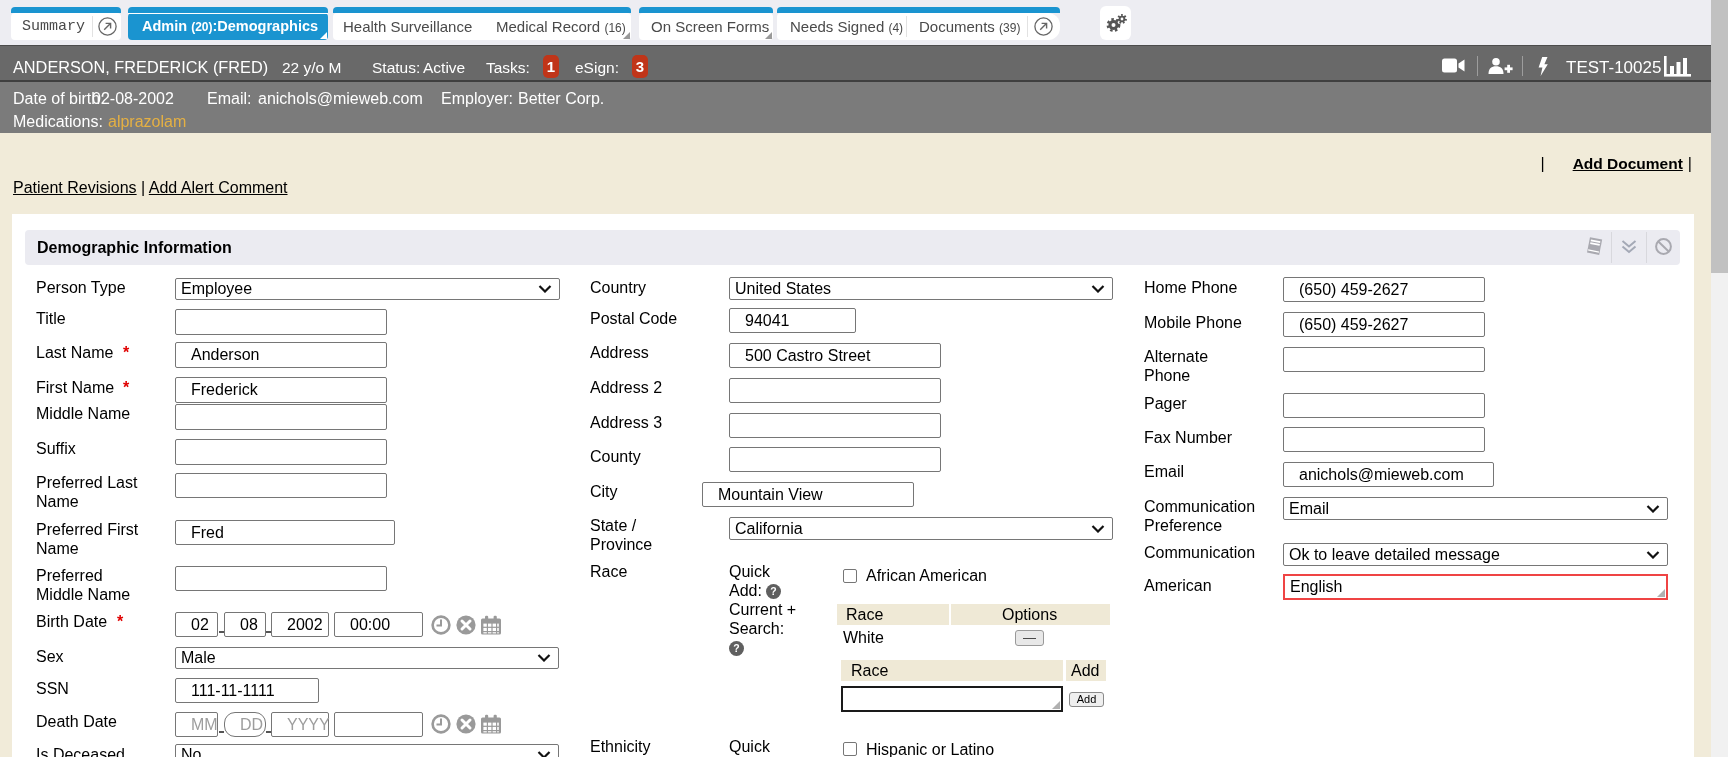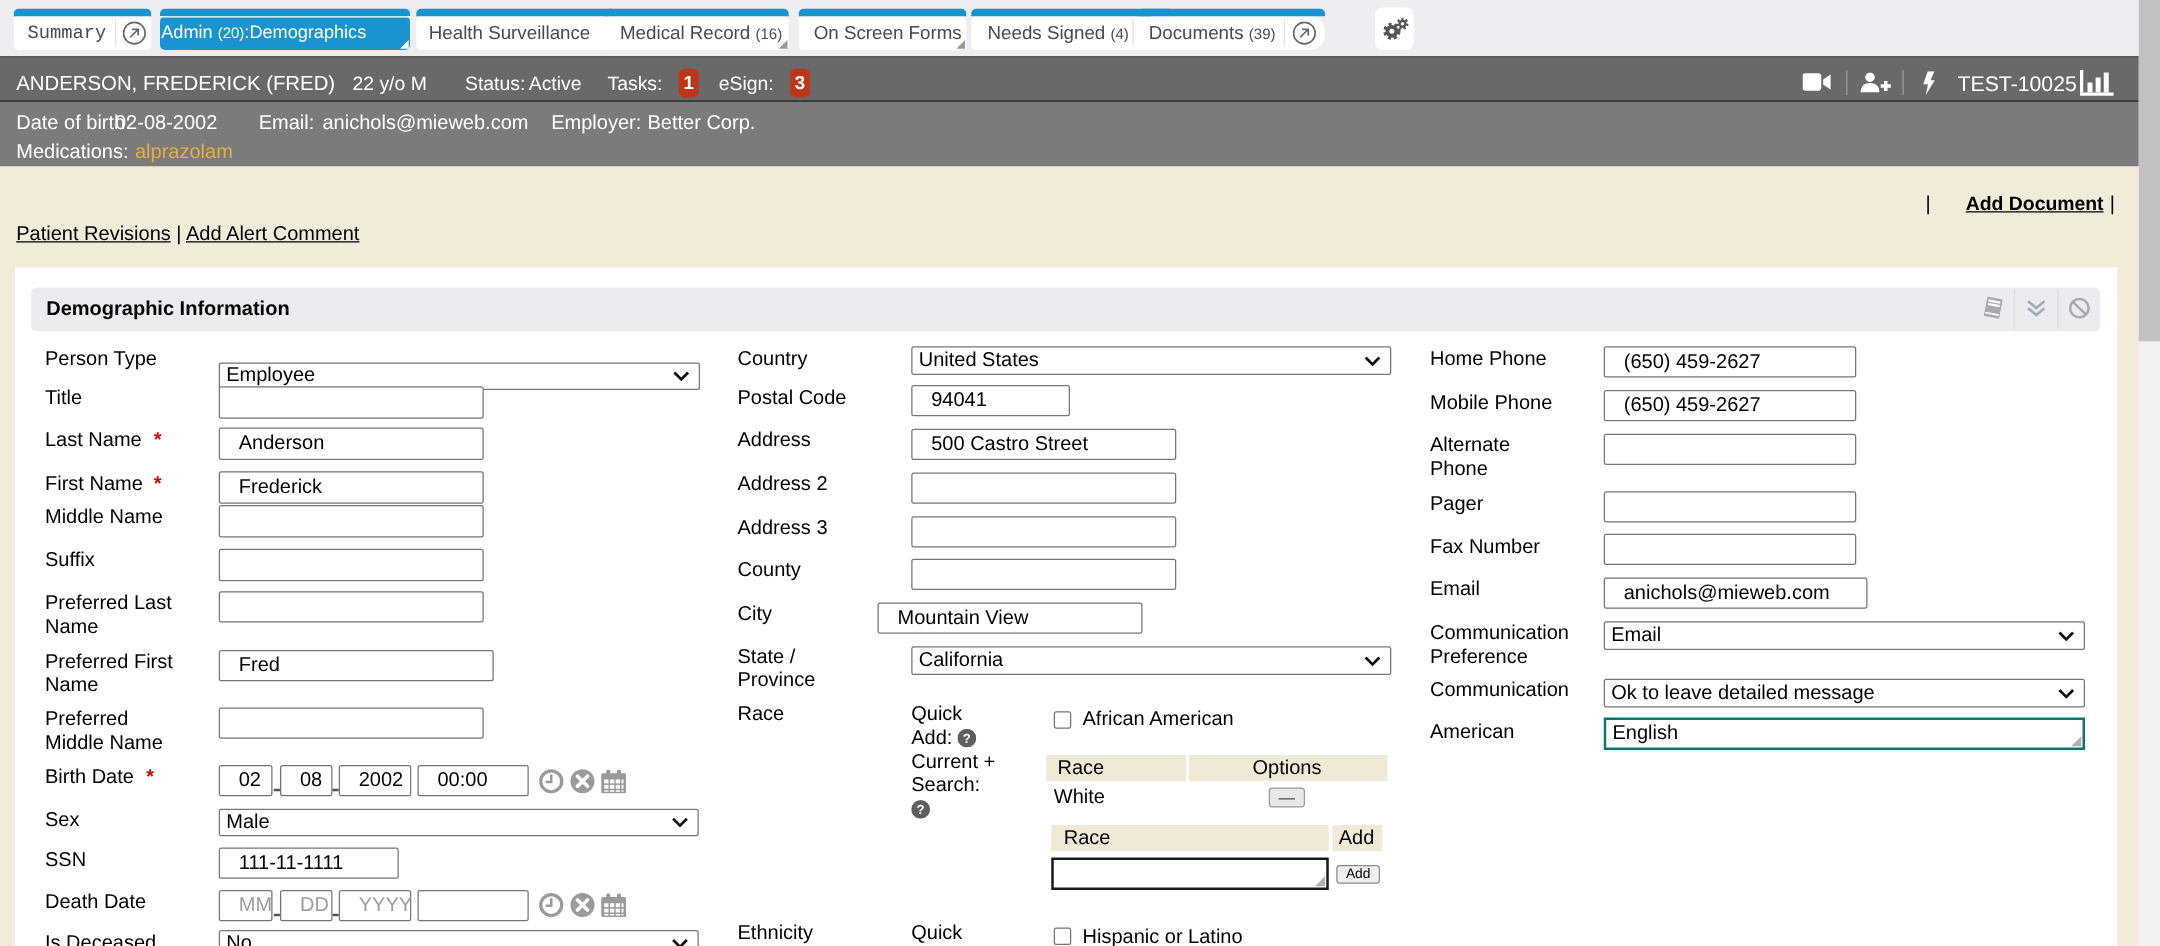"Admin (20):Demographics" div.tt { font-weight: normal -> bold; left: 1px -> 14px }
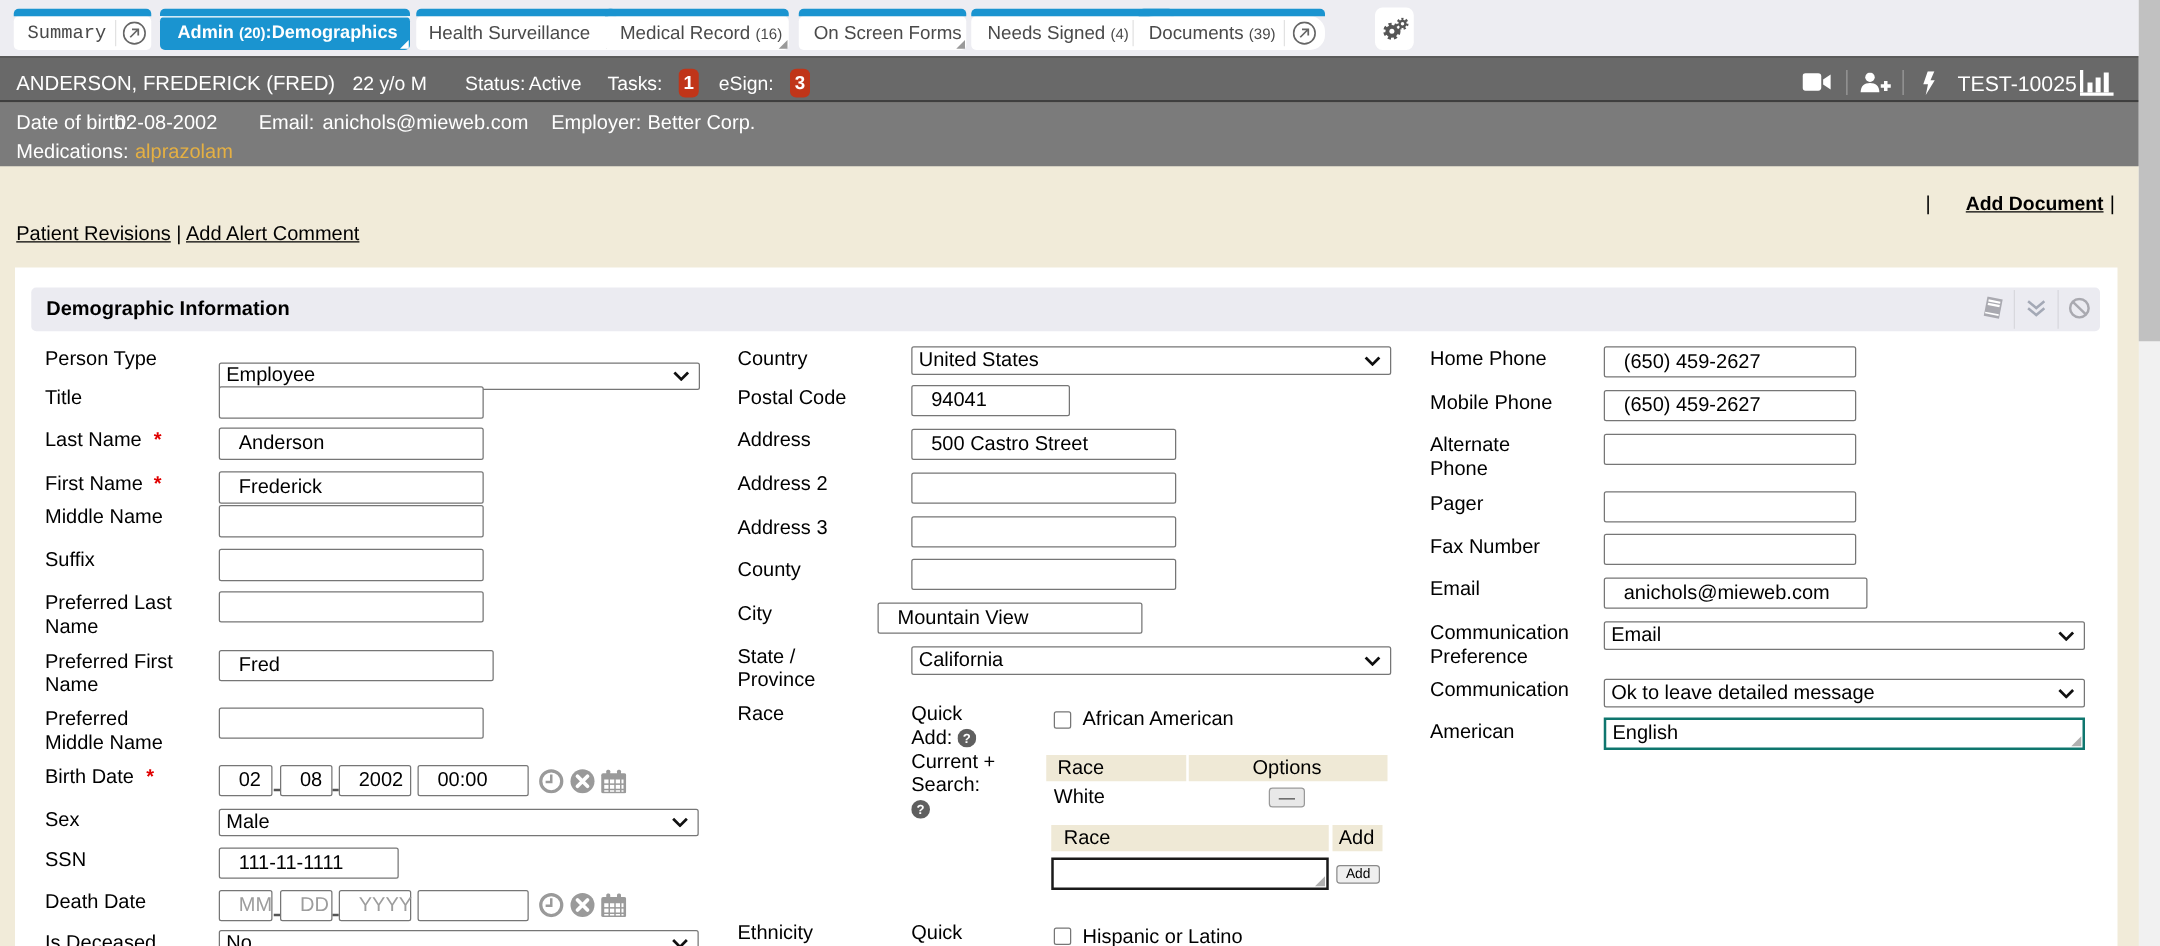"Employee" div.sel { top: 290px -> 278px }
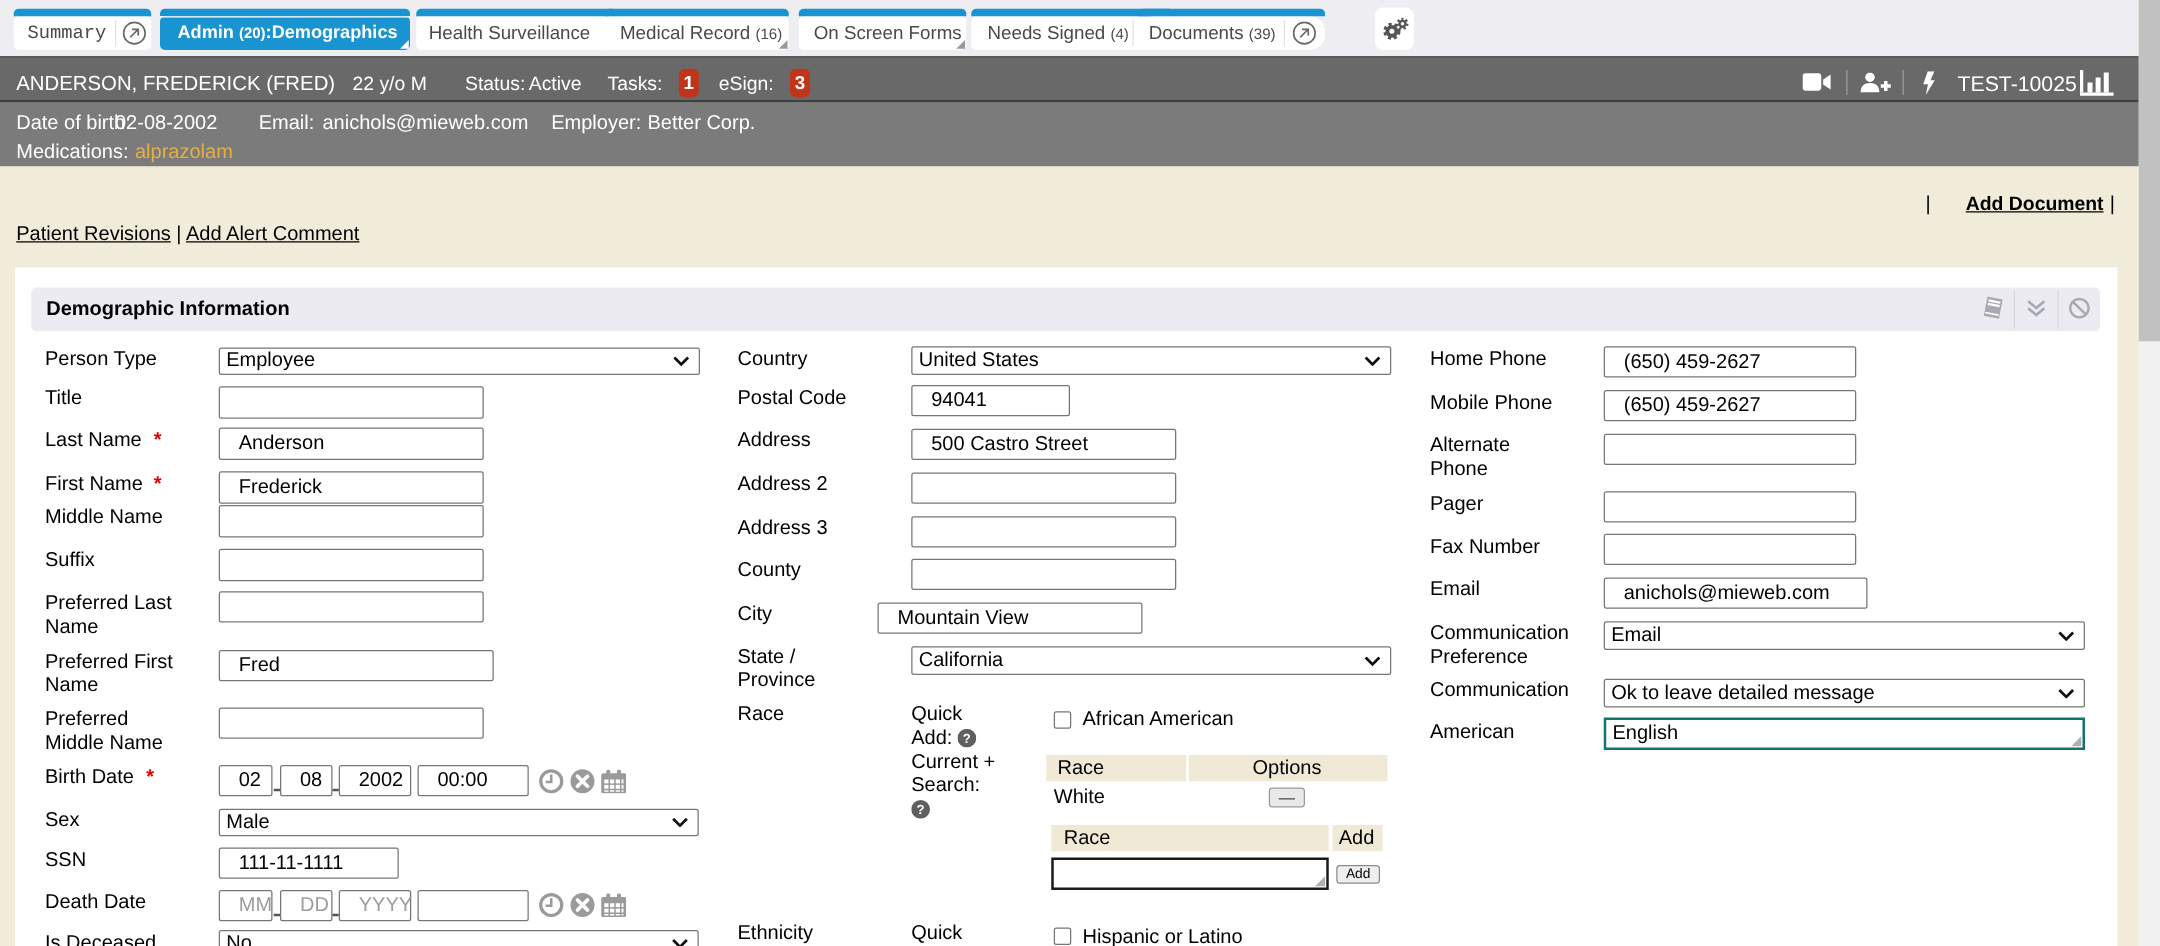"English" div.ab { border: 2px solid #0f766e -> 2px solid #ef4444 }
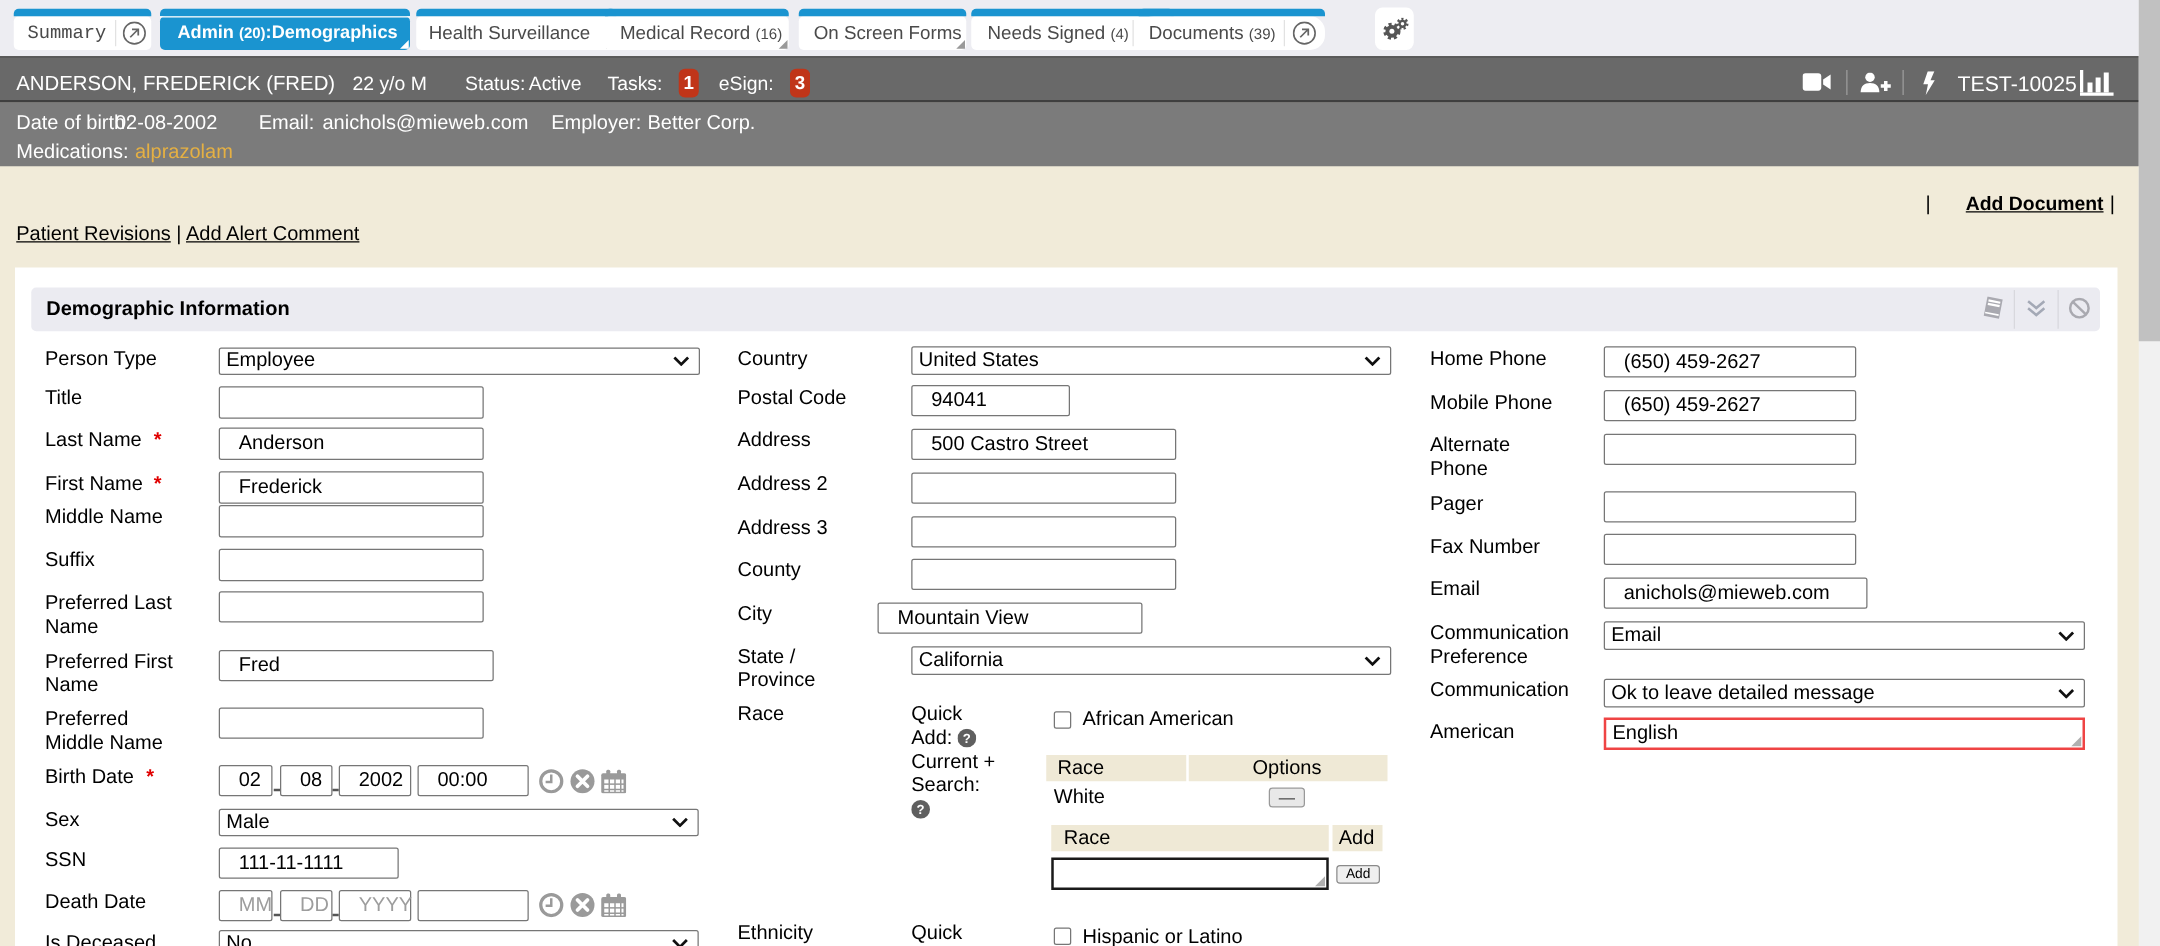"DD" div.inp { border-radius: none -> 11px }
